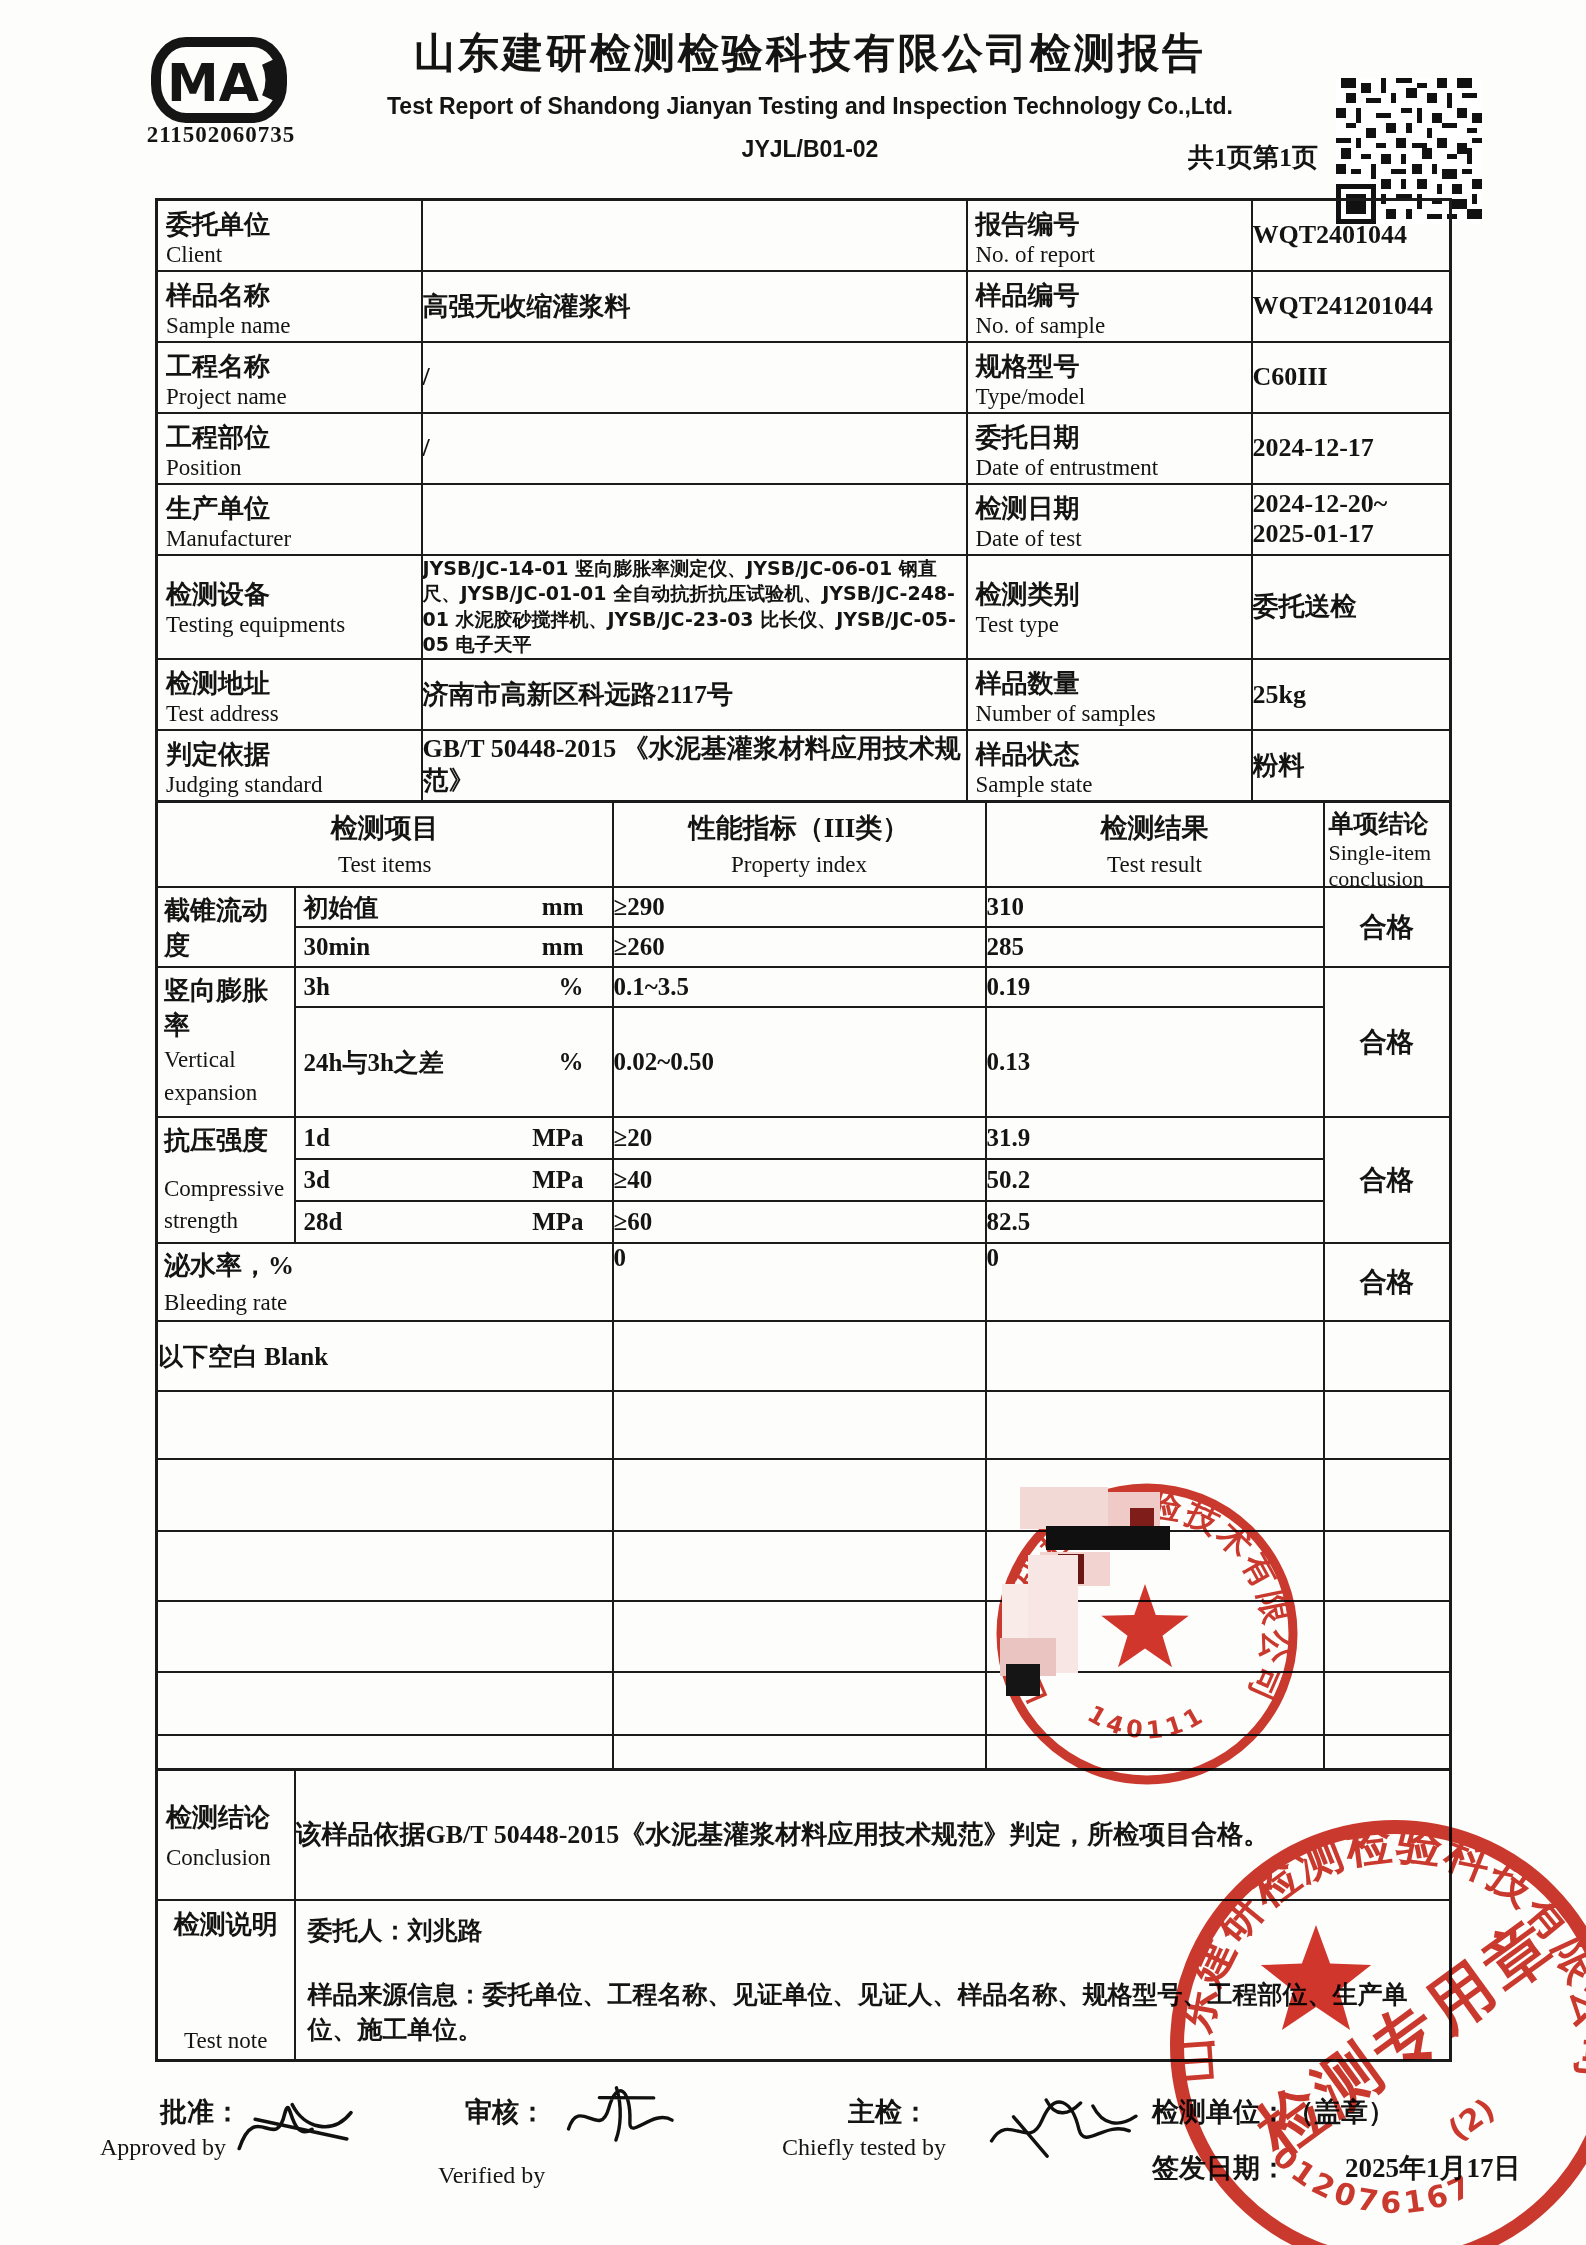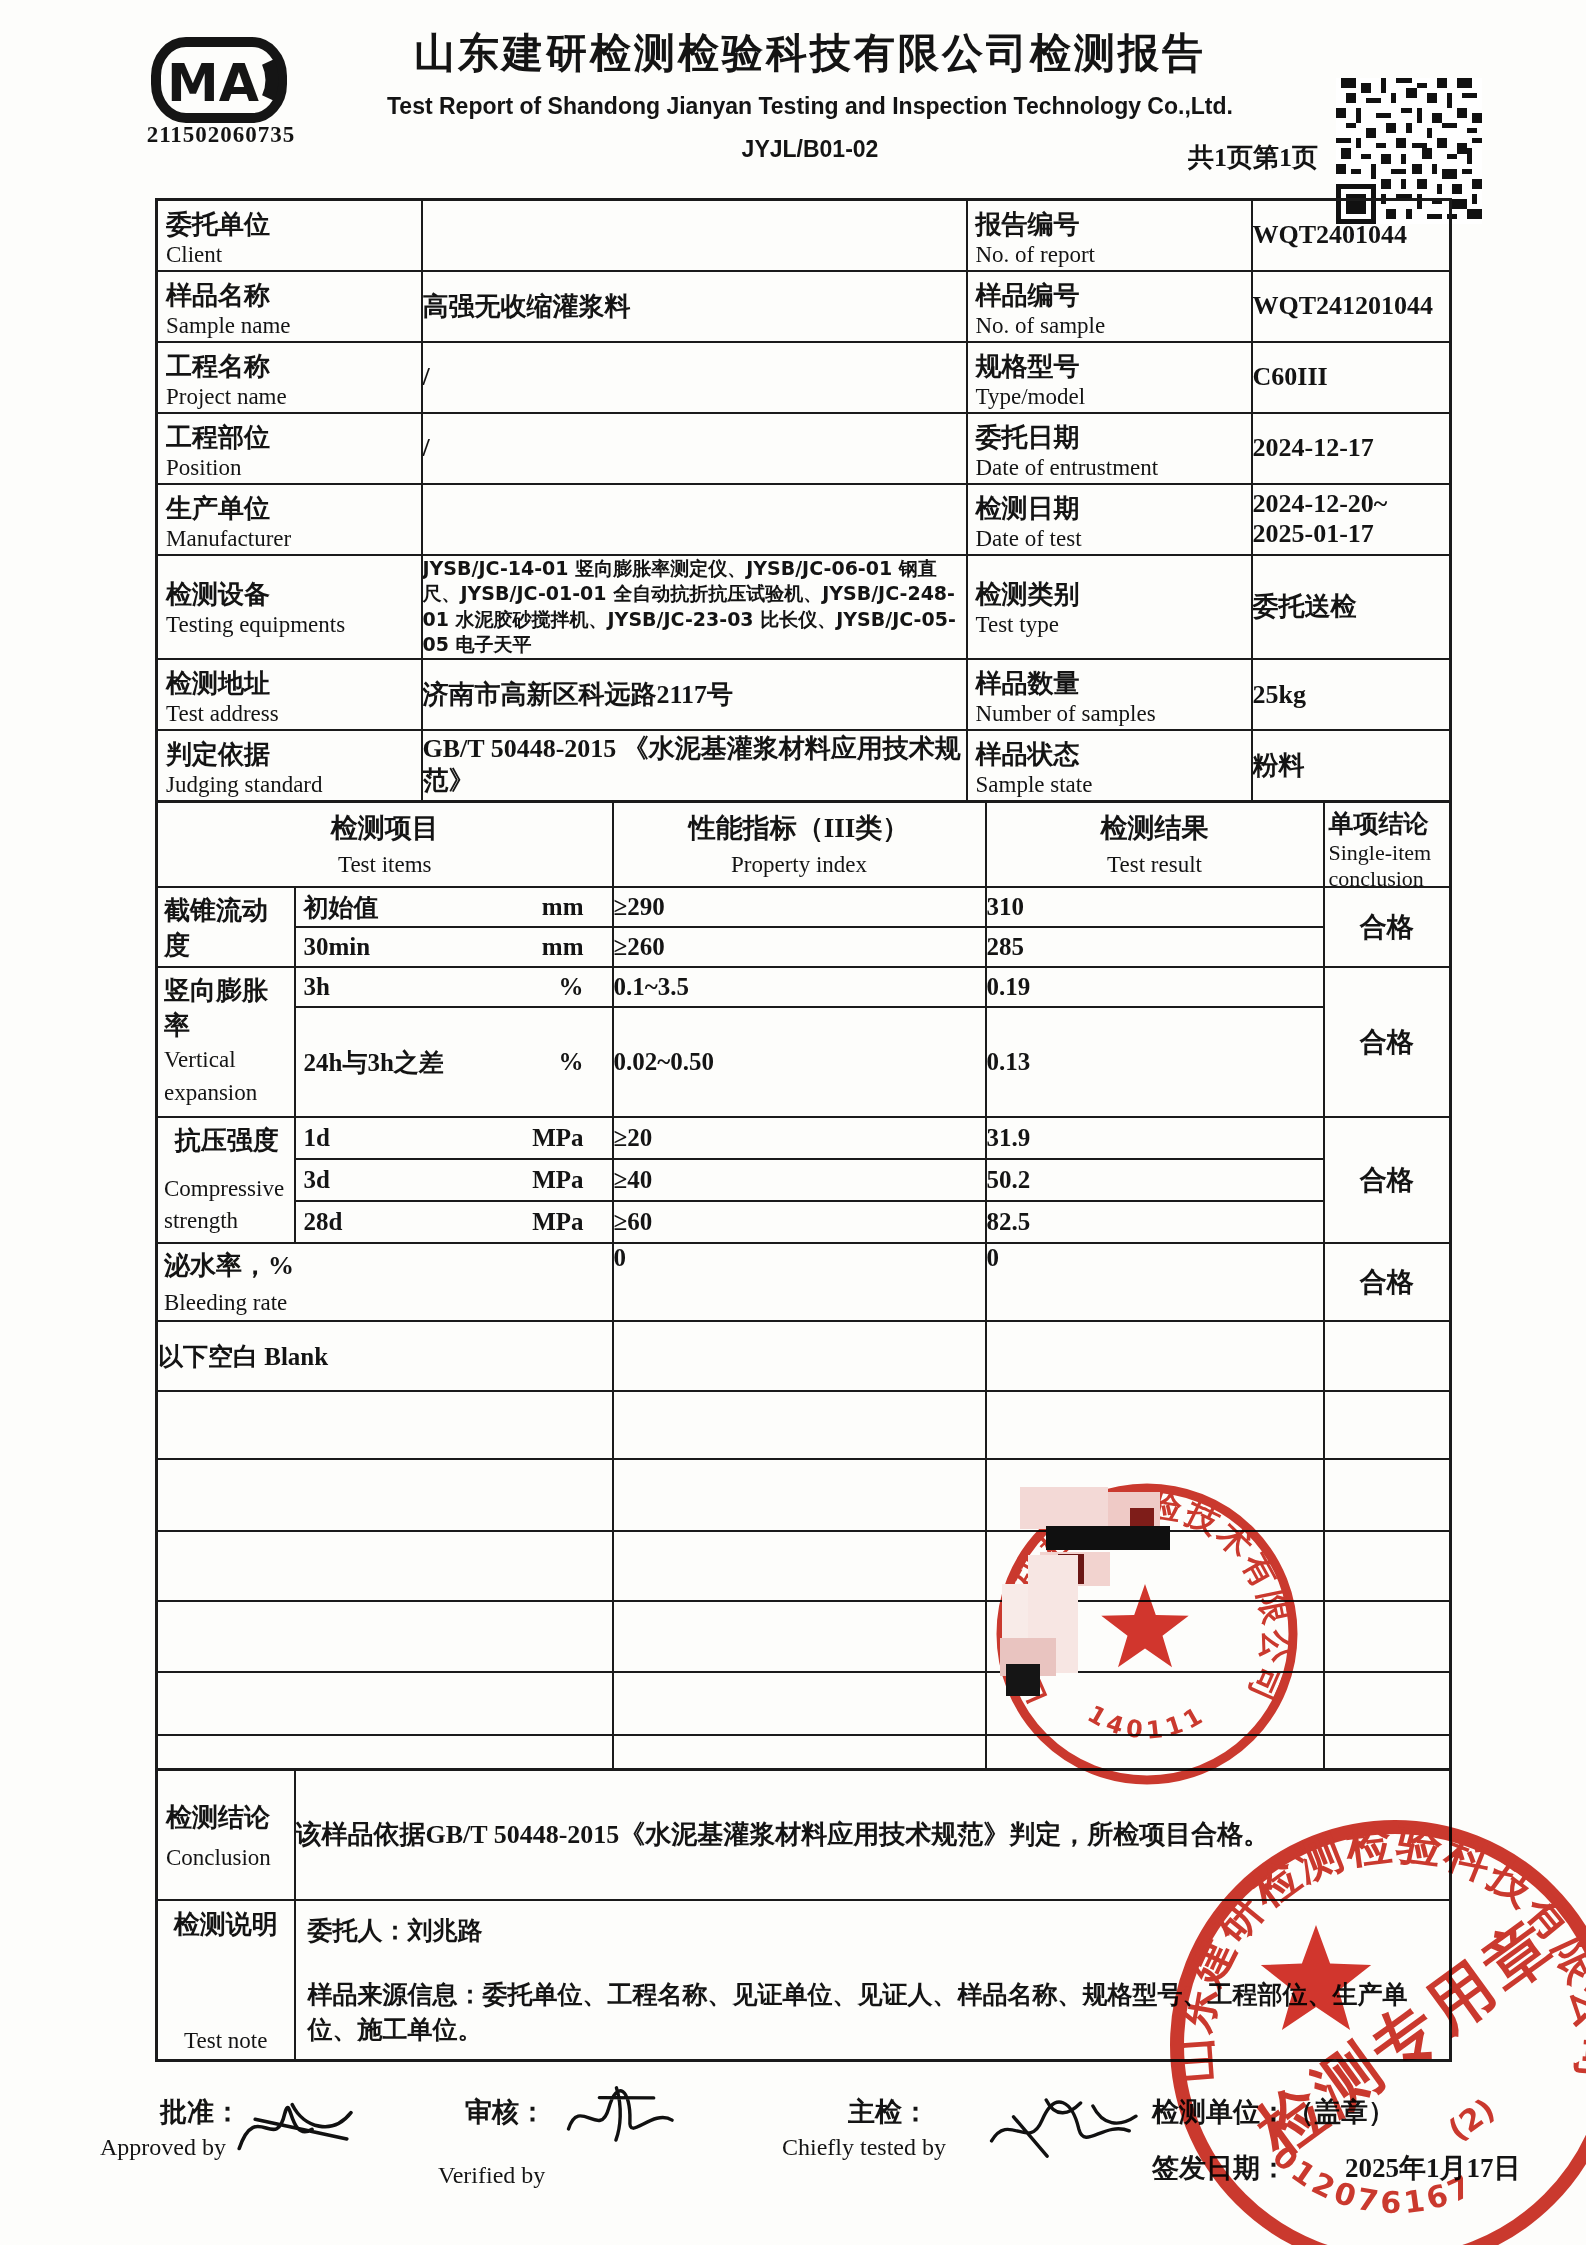"抗压强度" .gc { align-items: center -> none }
